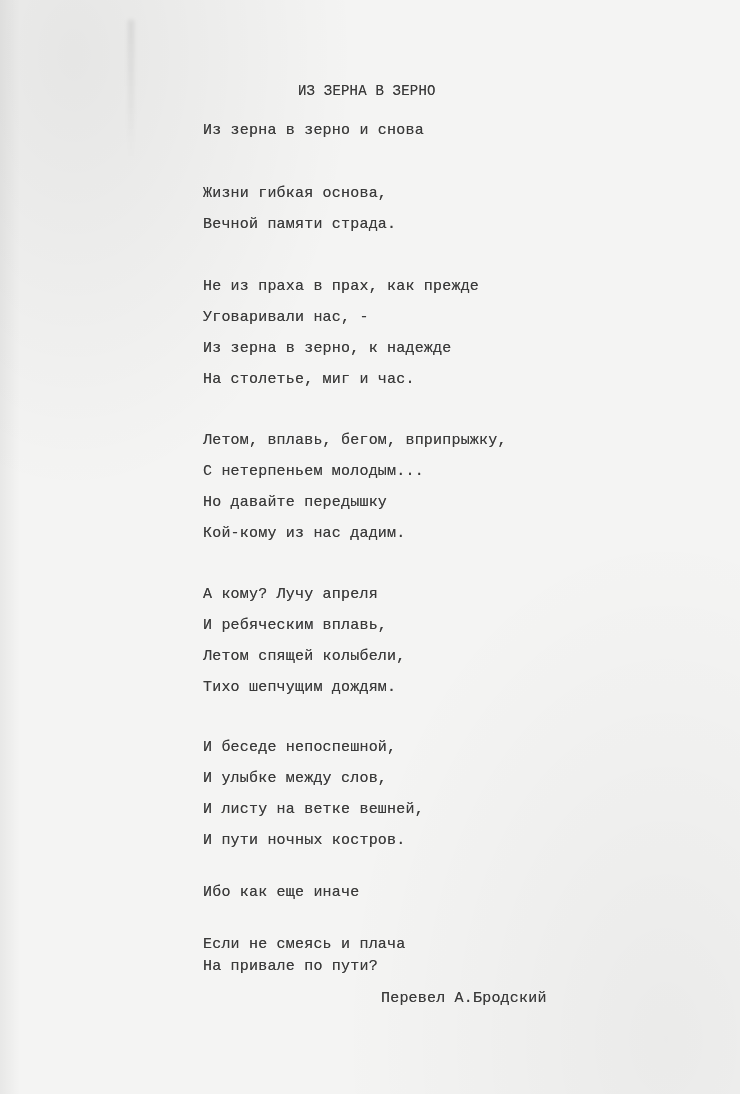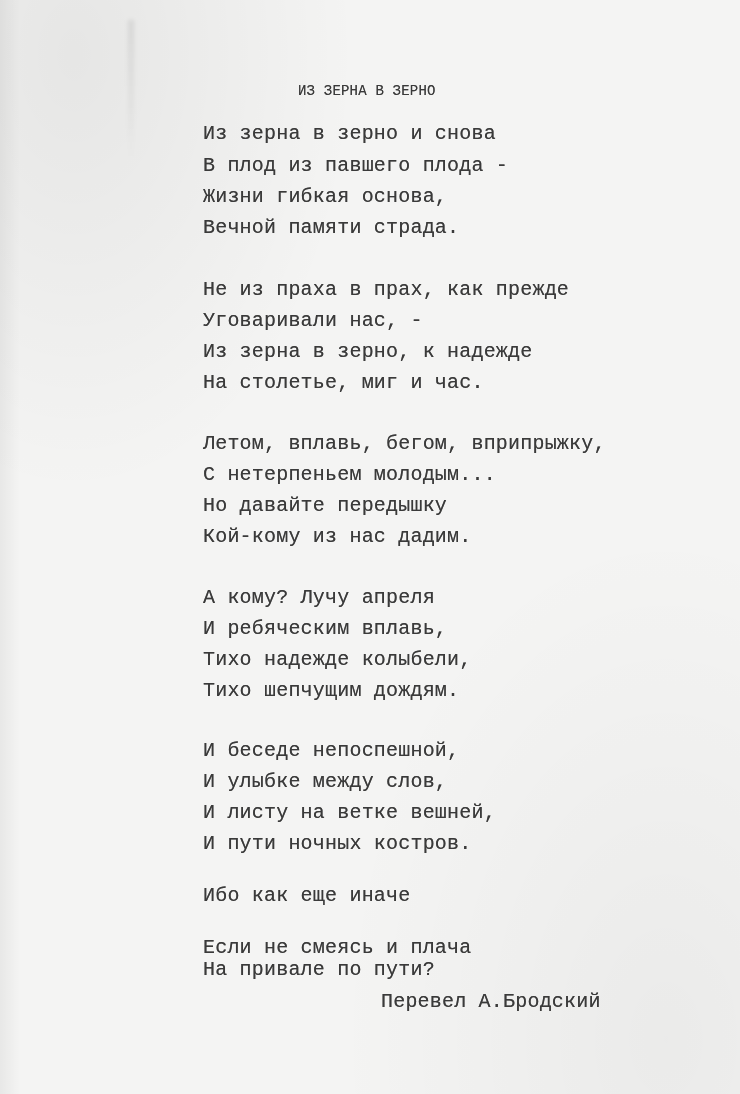"Из зерна в зерно и" .typed { font-size: 20px -> 15px }
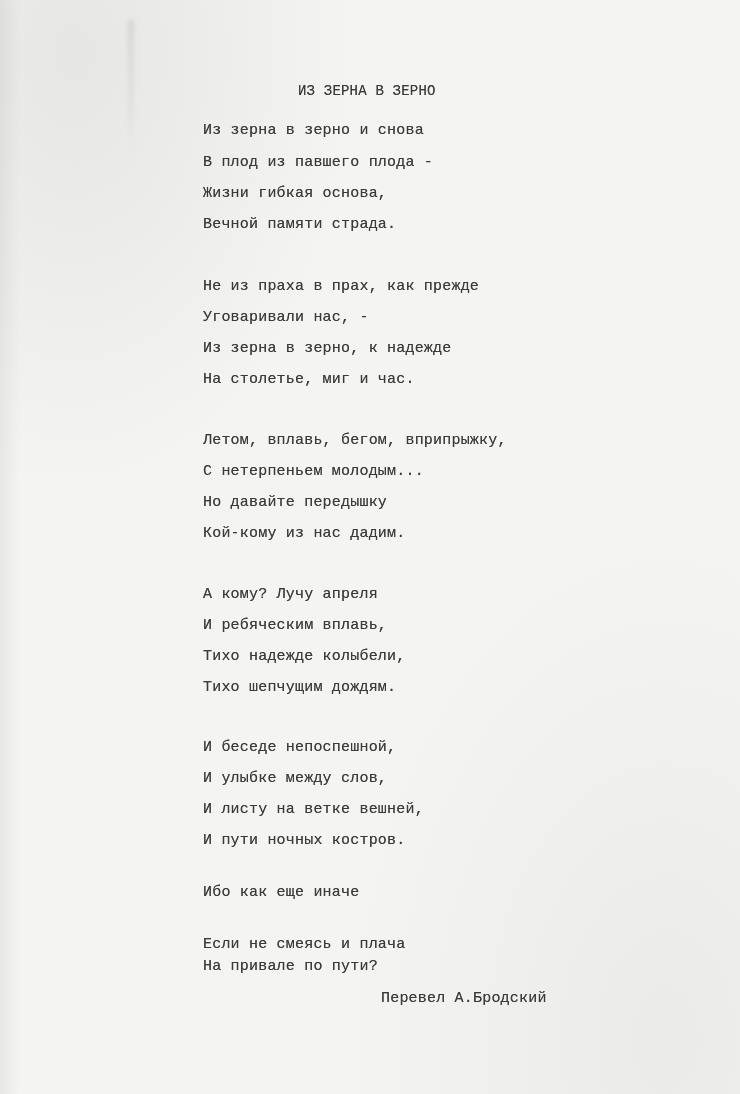"В плод из павшего плода" div.typed { html: <div>В плод из павшего плода -</div> -> none }
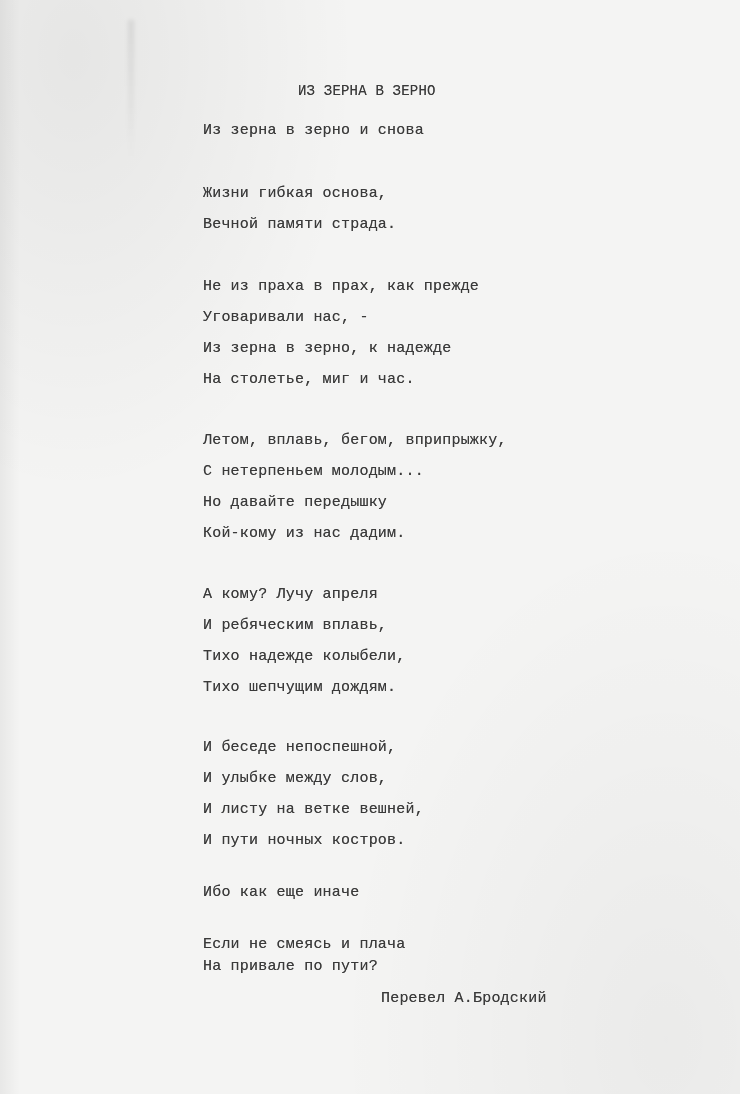"Тихо надежде колыбели," div.typed { text: Тихо надежде -> Летом спящей }
